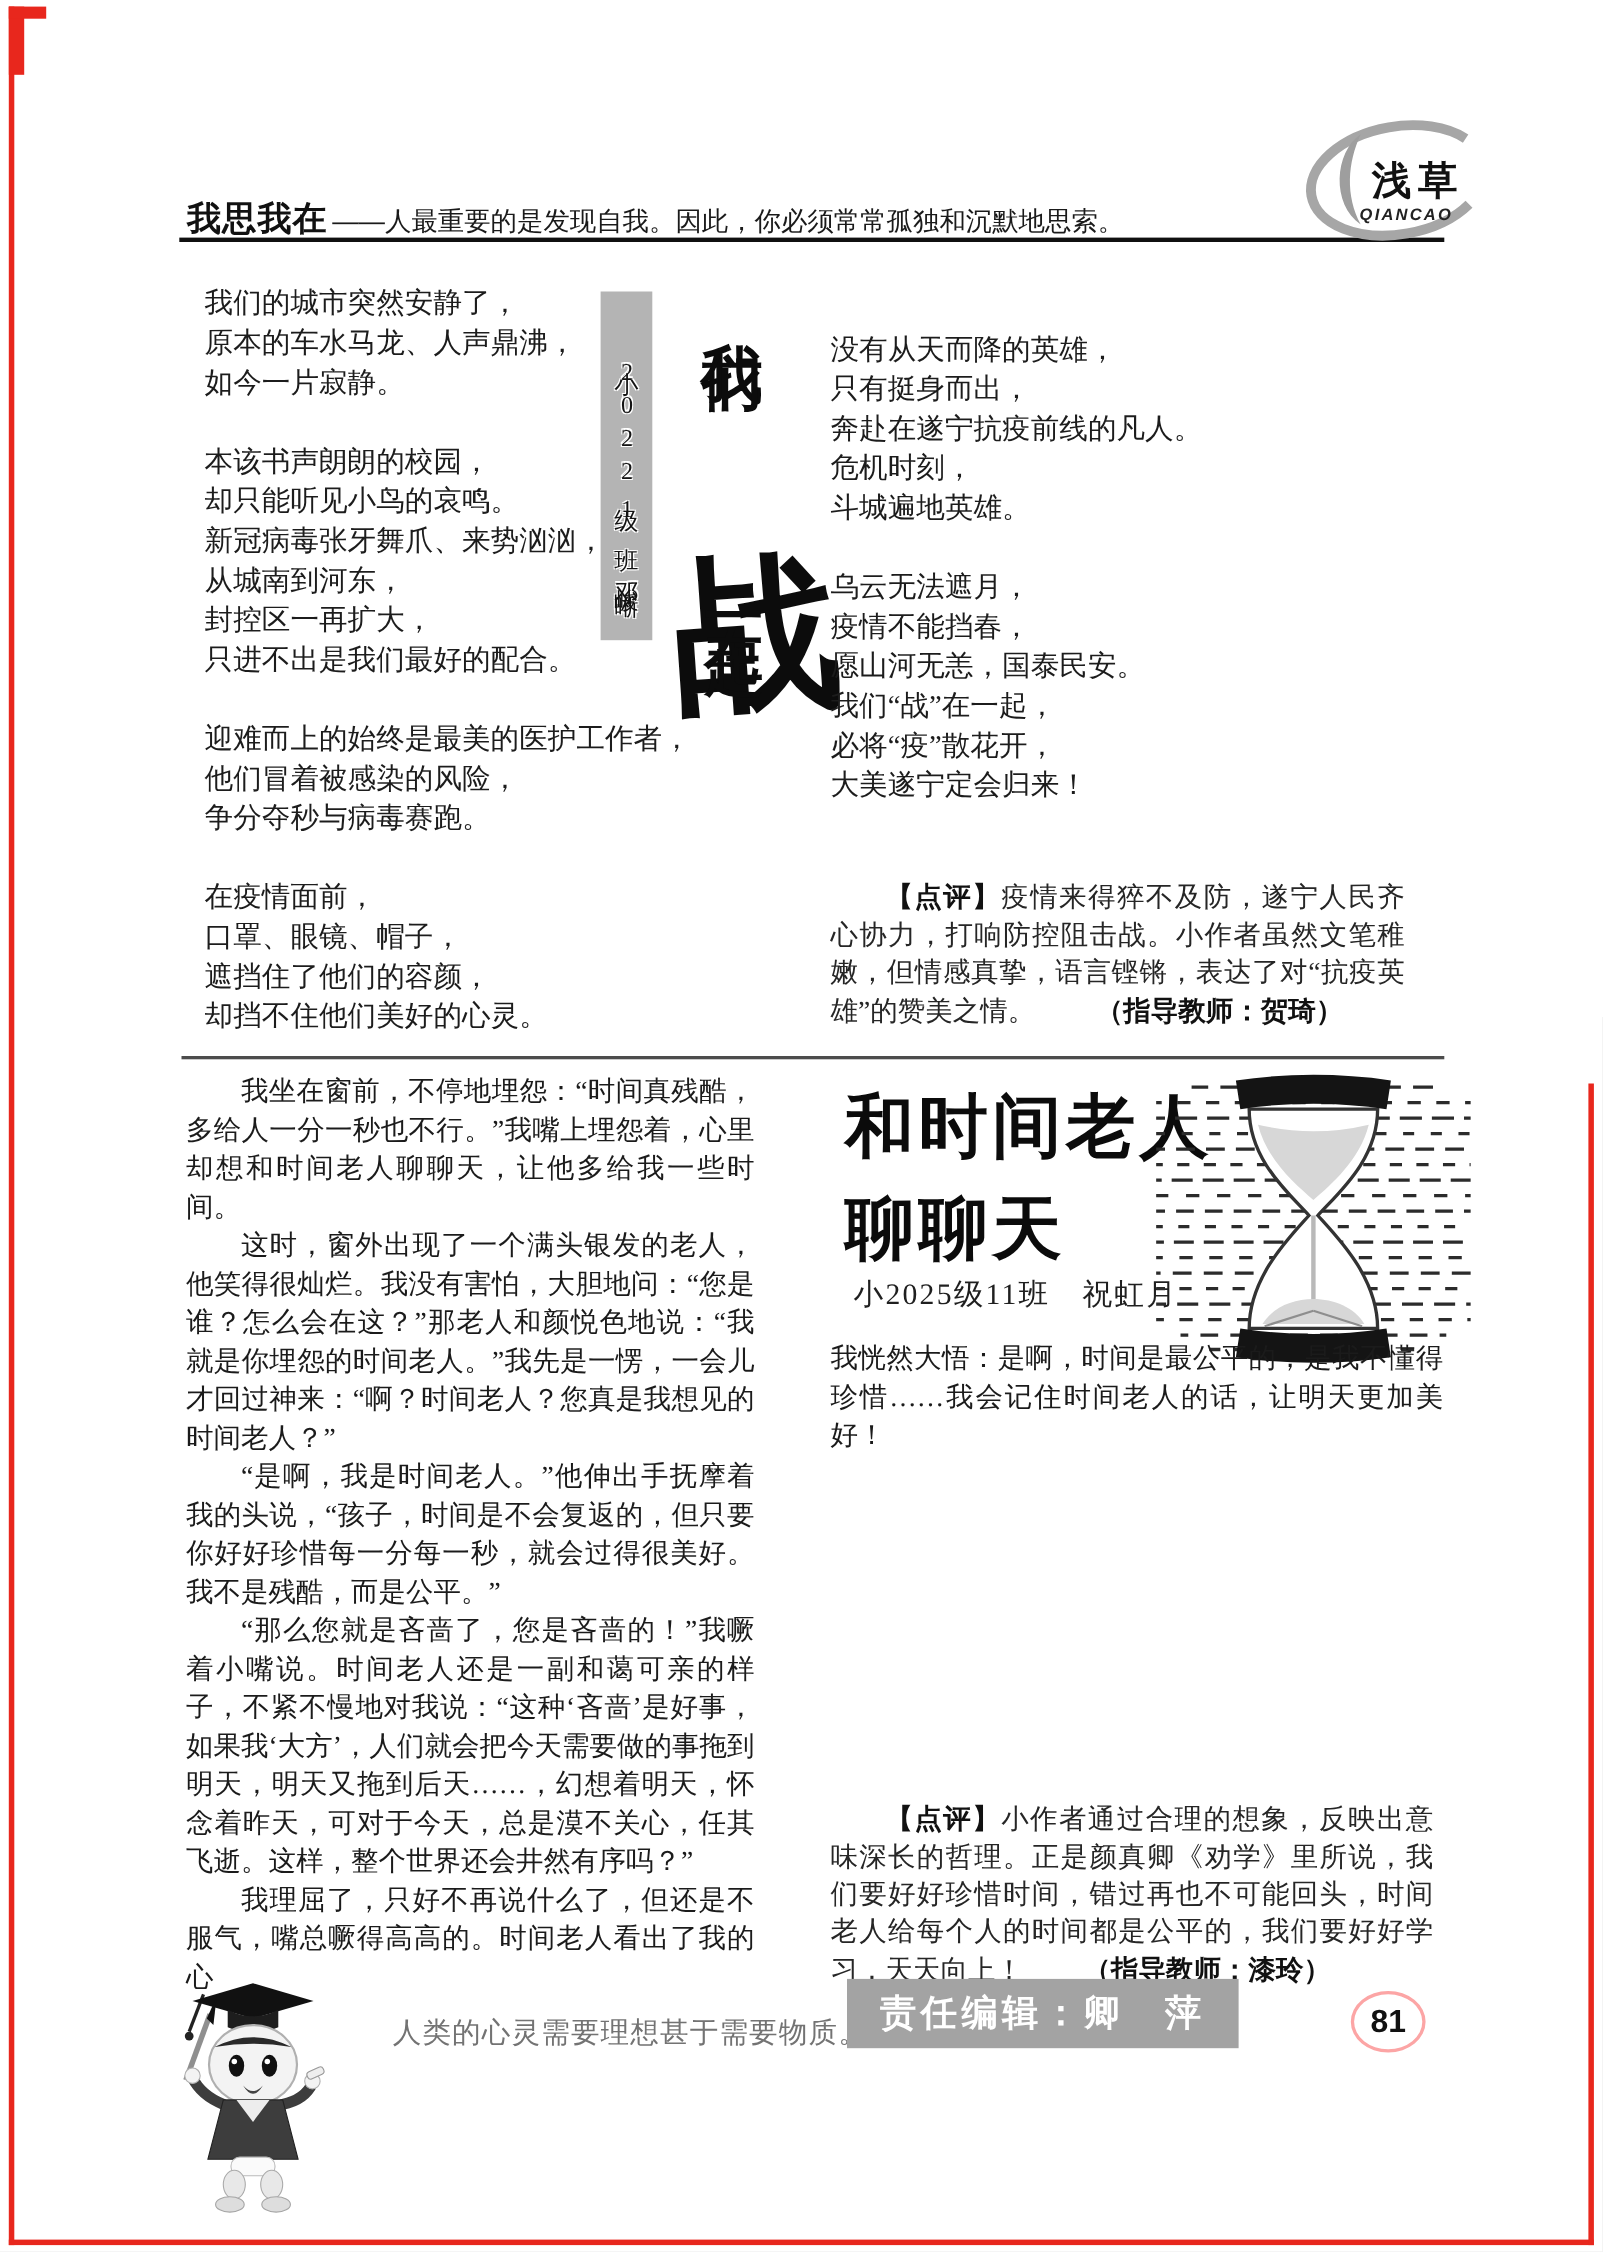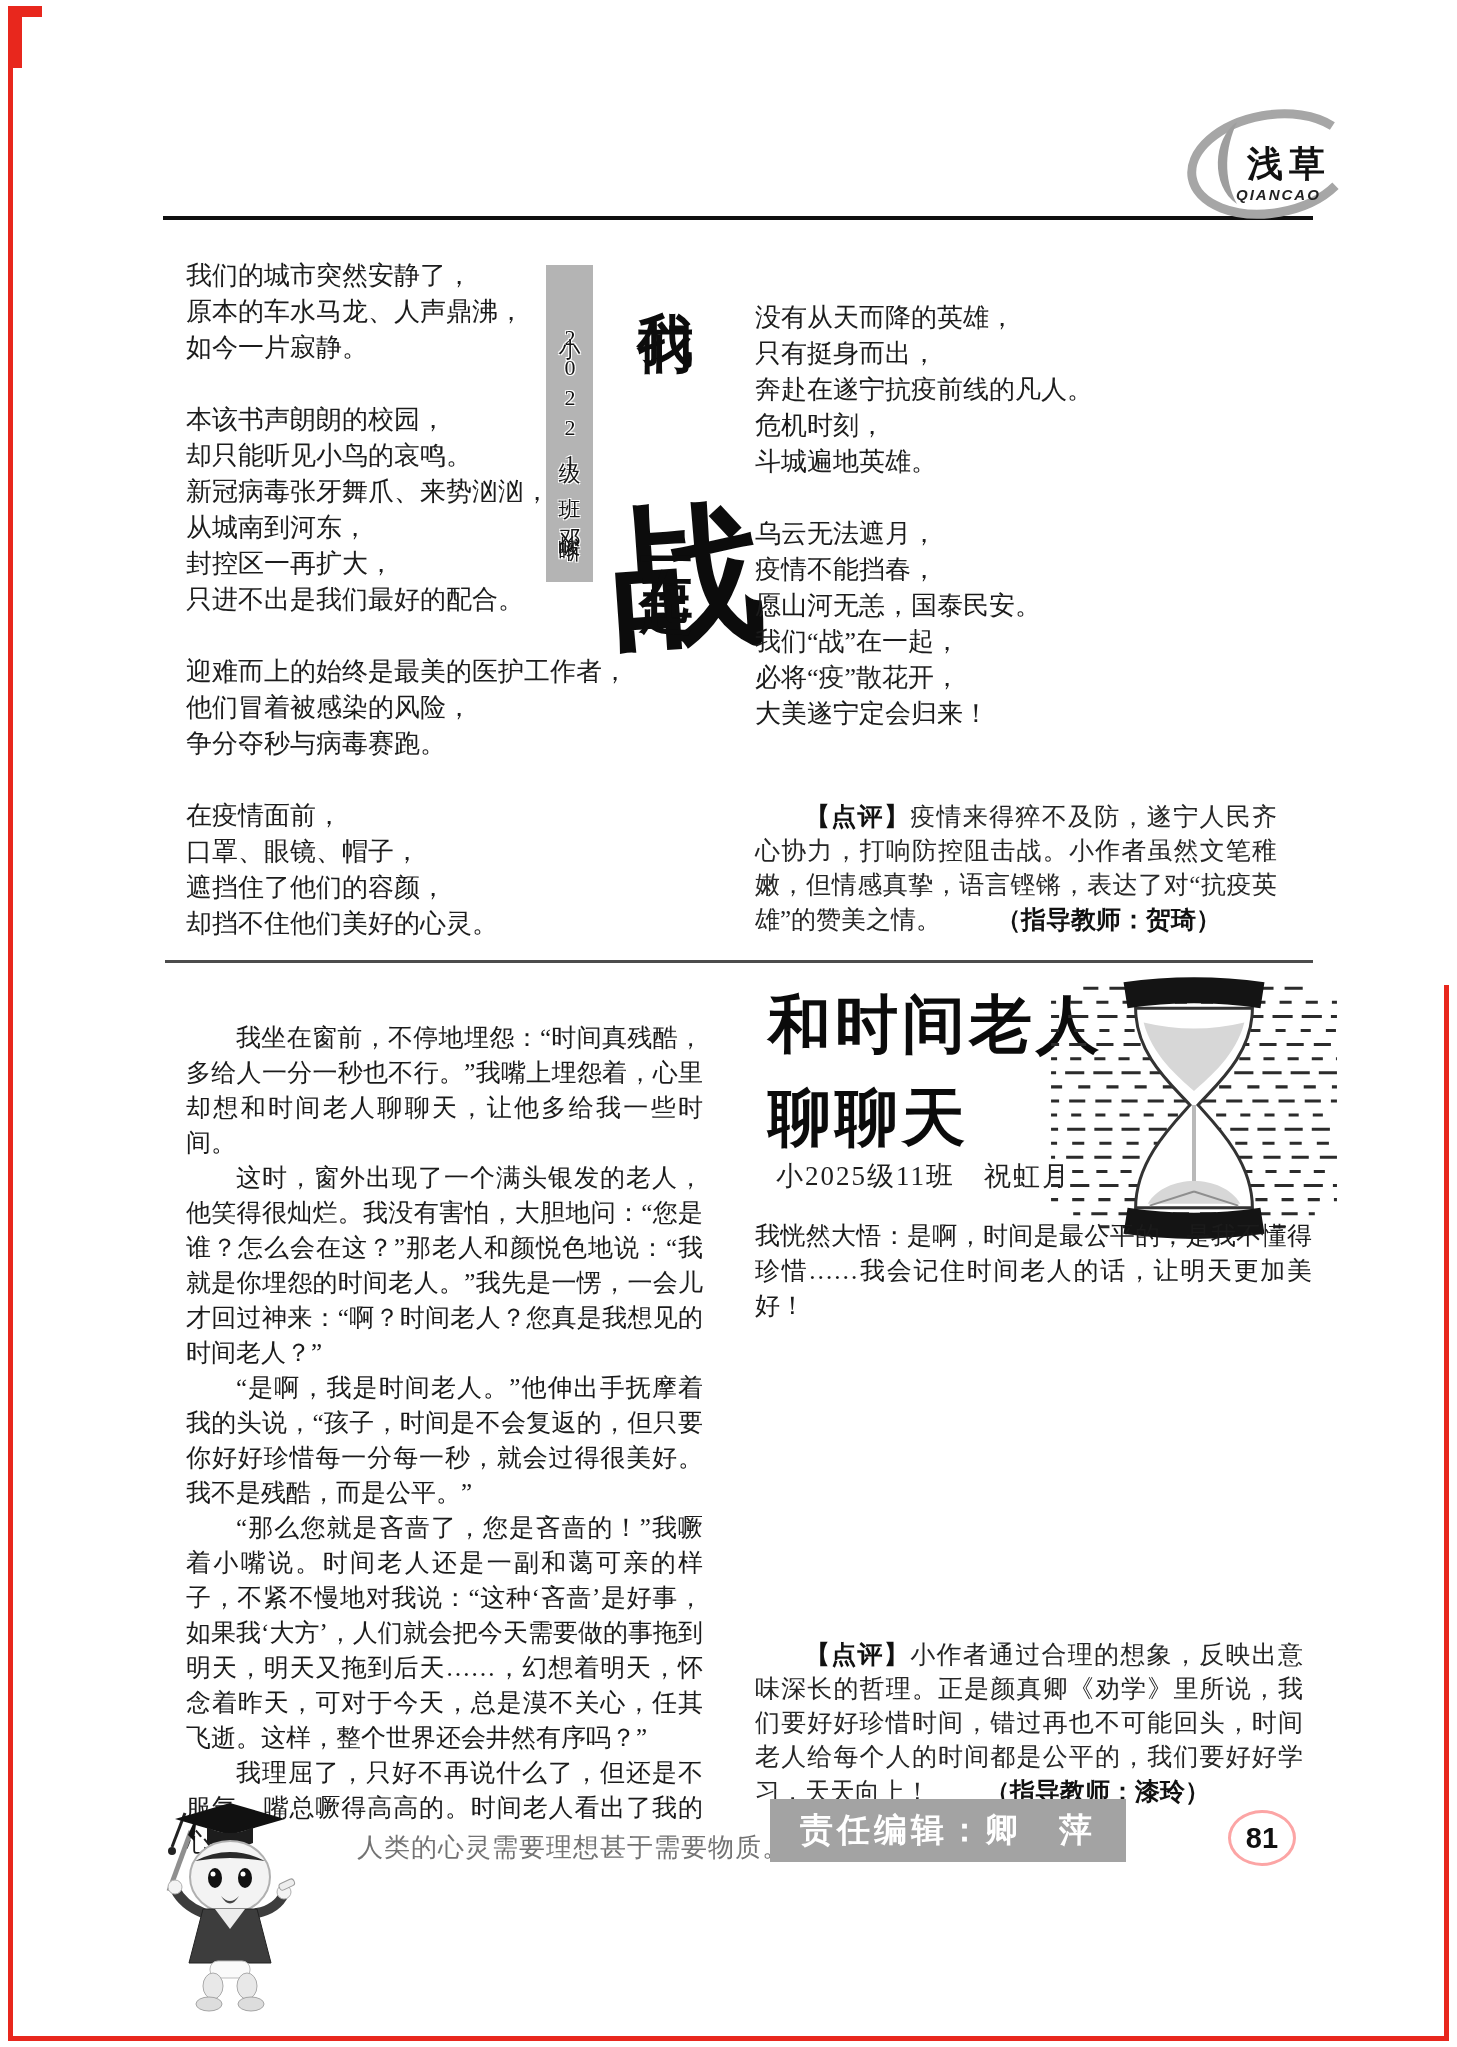"我思我在 ——人最重要的是发现自我。因此，你必须常常孤独和沉默地思索。" div.abs { html: none -> <div> <span>我思我在</span> <span>——人最重要的是发现自我。因此，你必须常常孤独和沉默地思索。</span> </div> }
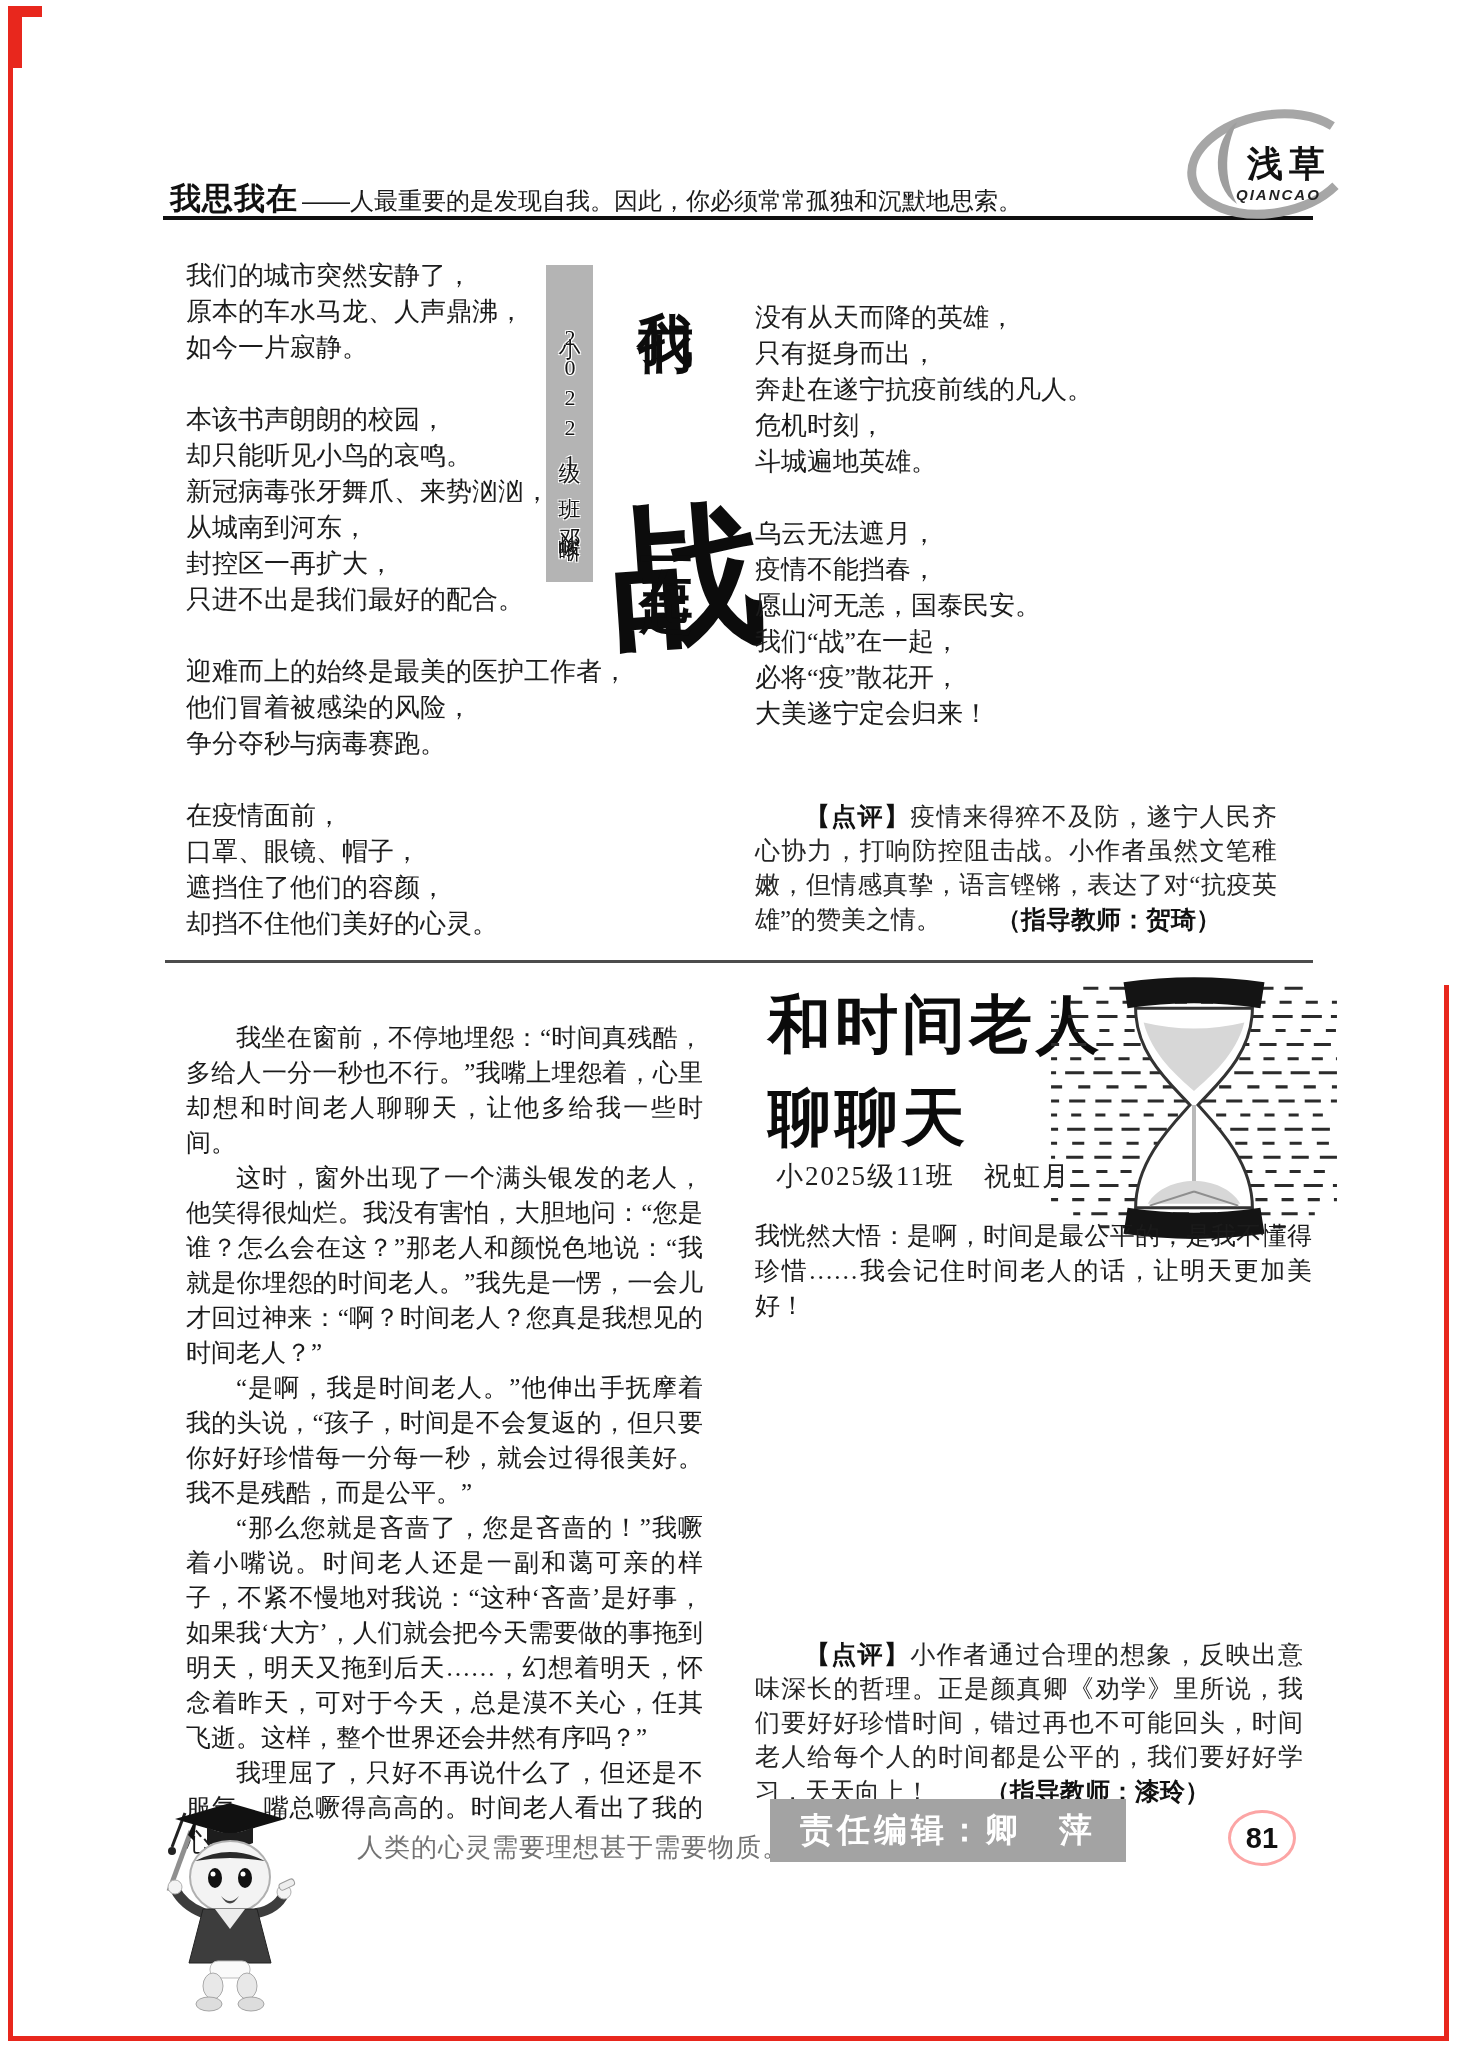"我坐在窗前，不停地埋怨：“时间真残酷，多给人一分一秒也不行。”我嘴上埋怨着，心里" .essay-left { left: 186px -> 169px; margin-top: 45px -> none }
